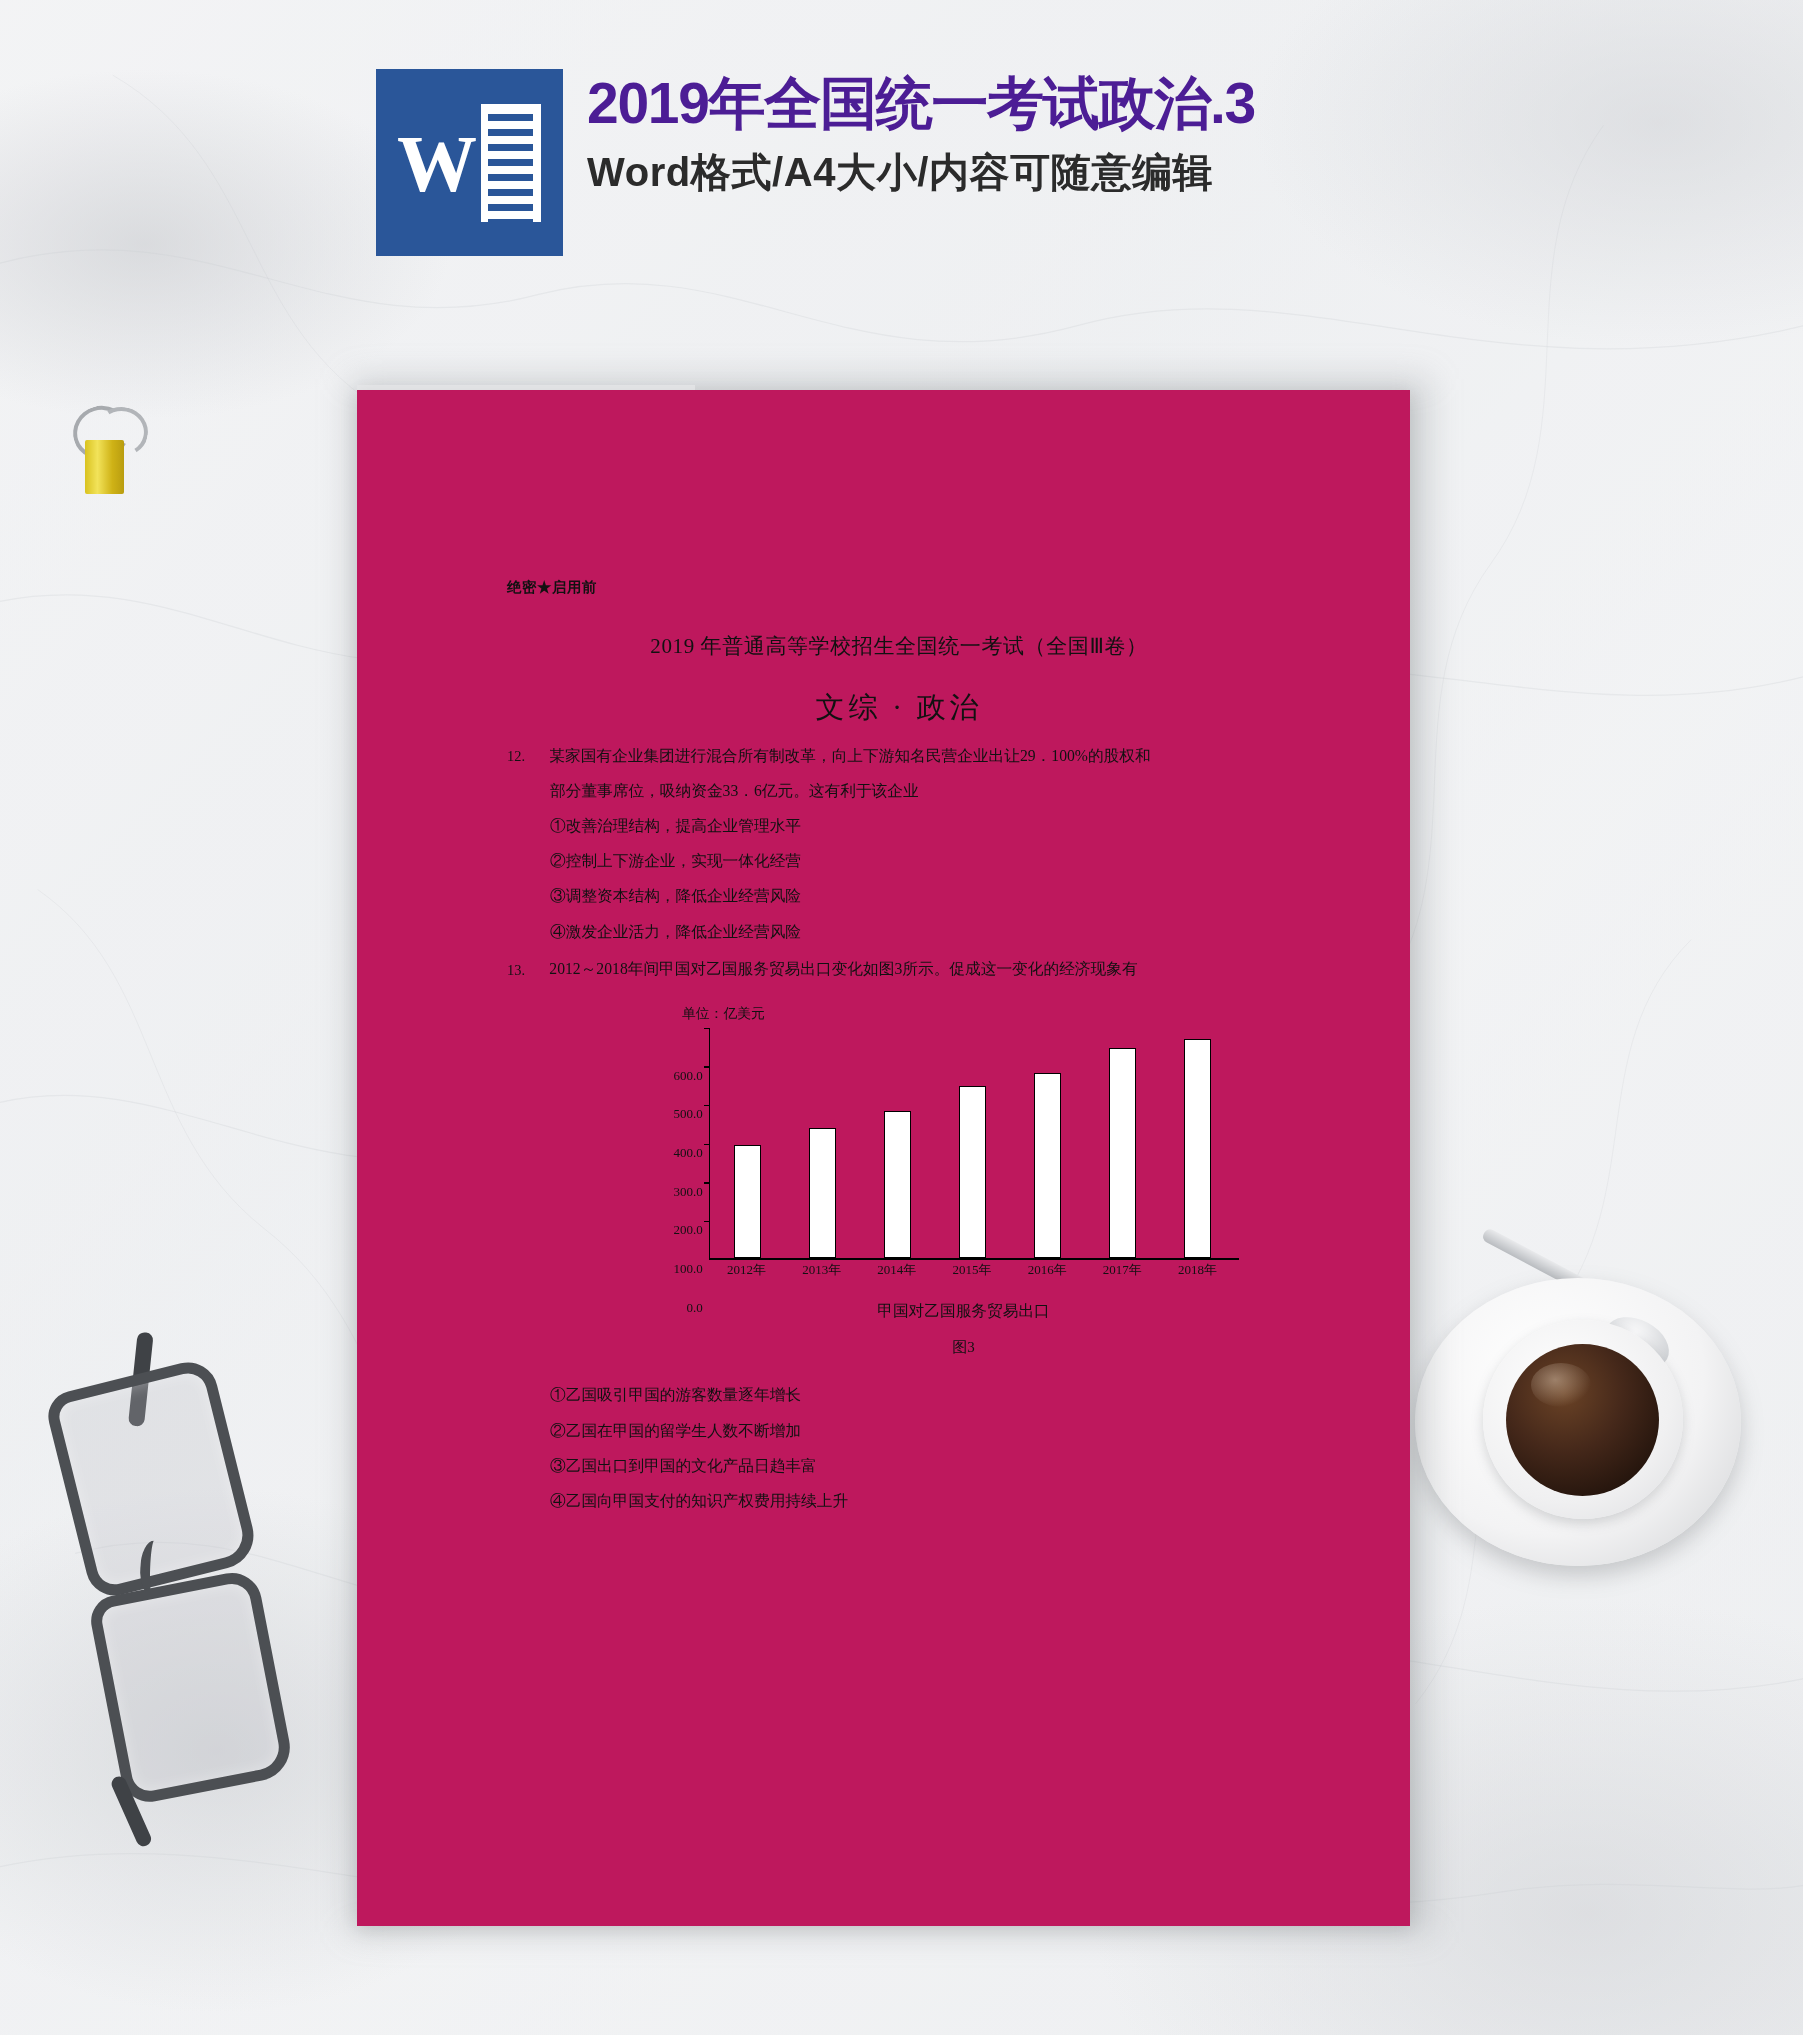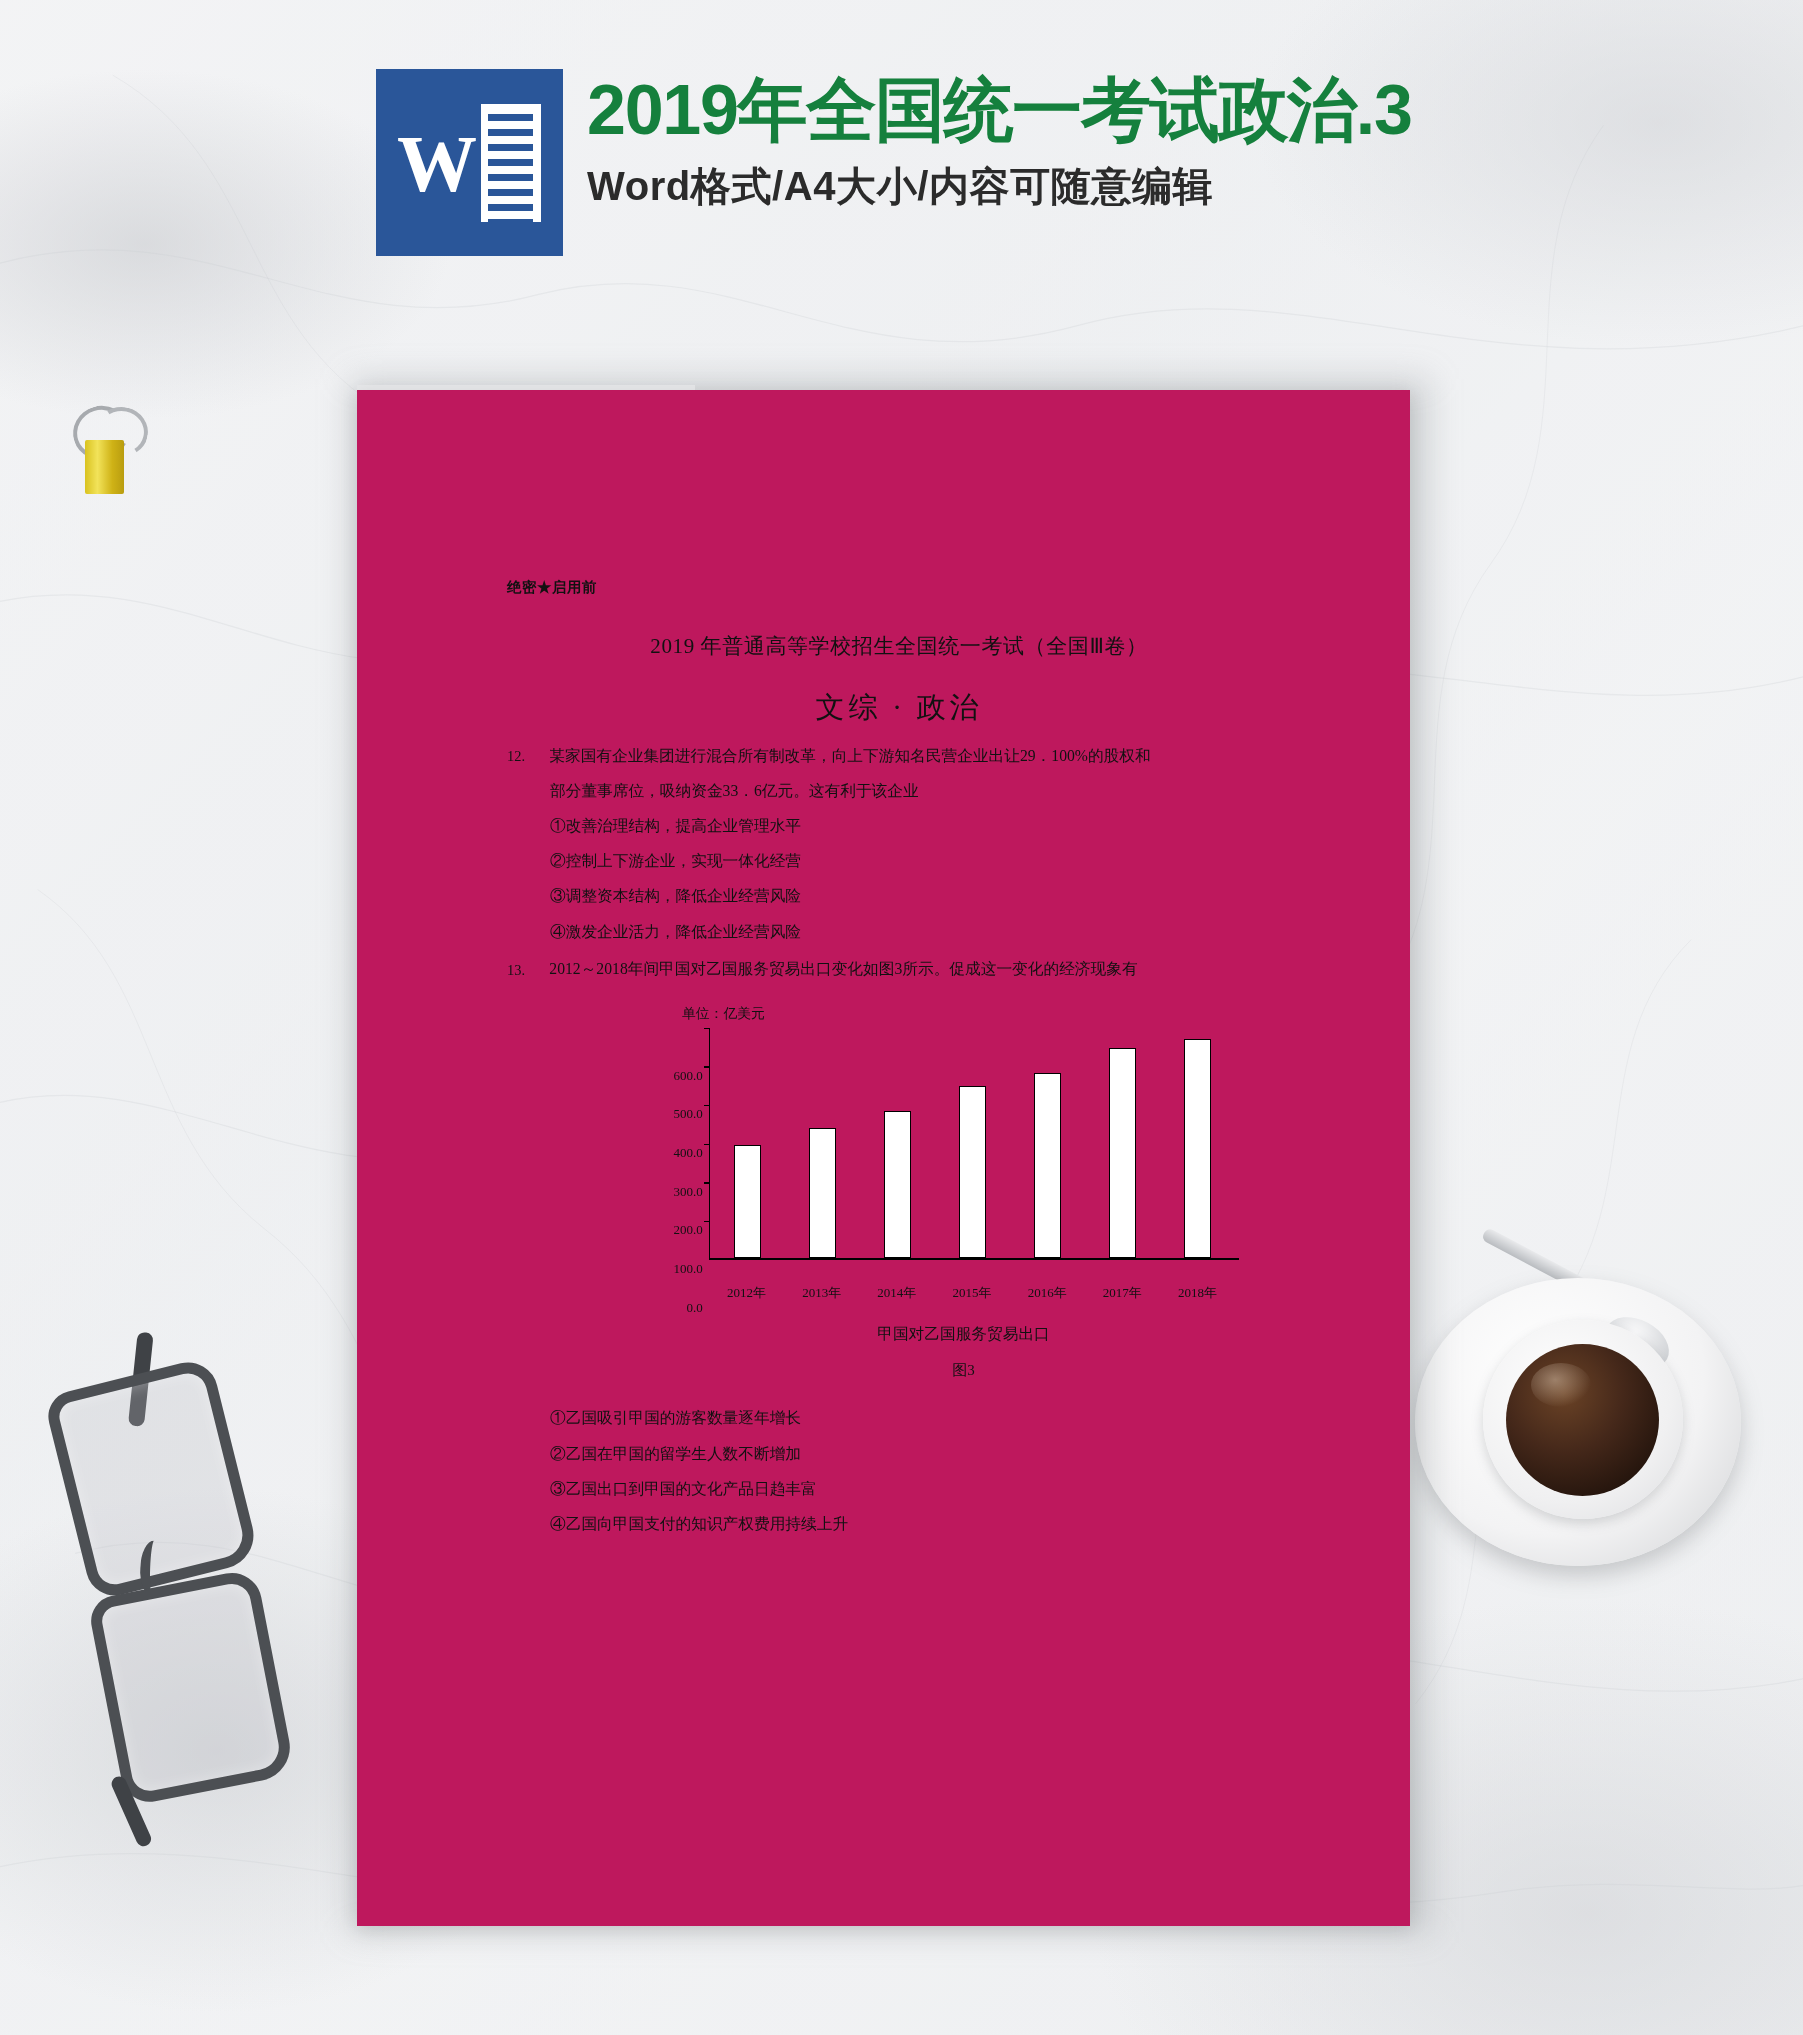"2019年全国统一考试政治.3" .header-title { color: #15803d -> #4c1d95; font-size: 70px -> 57px }
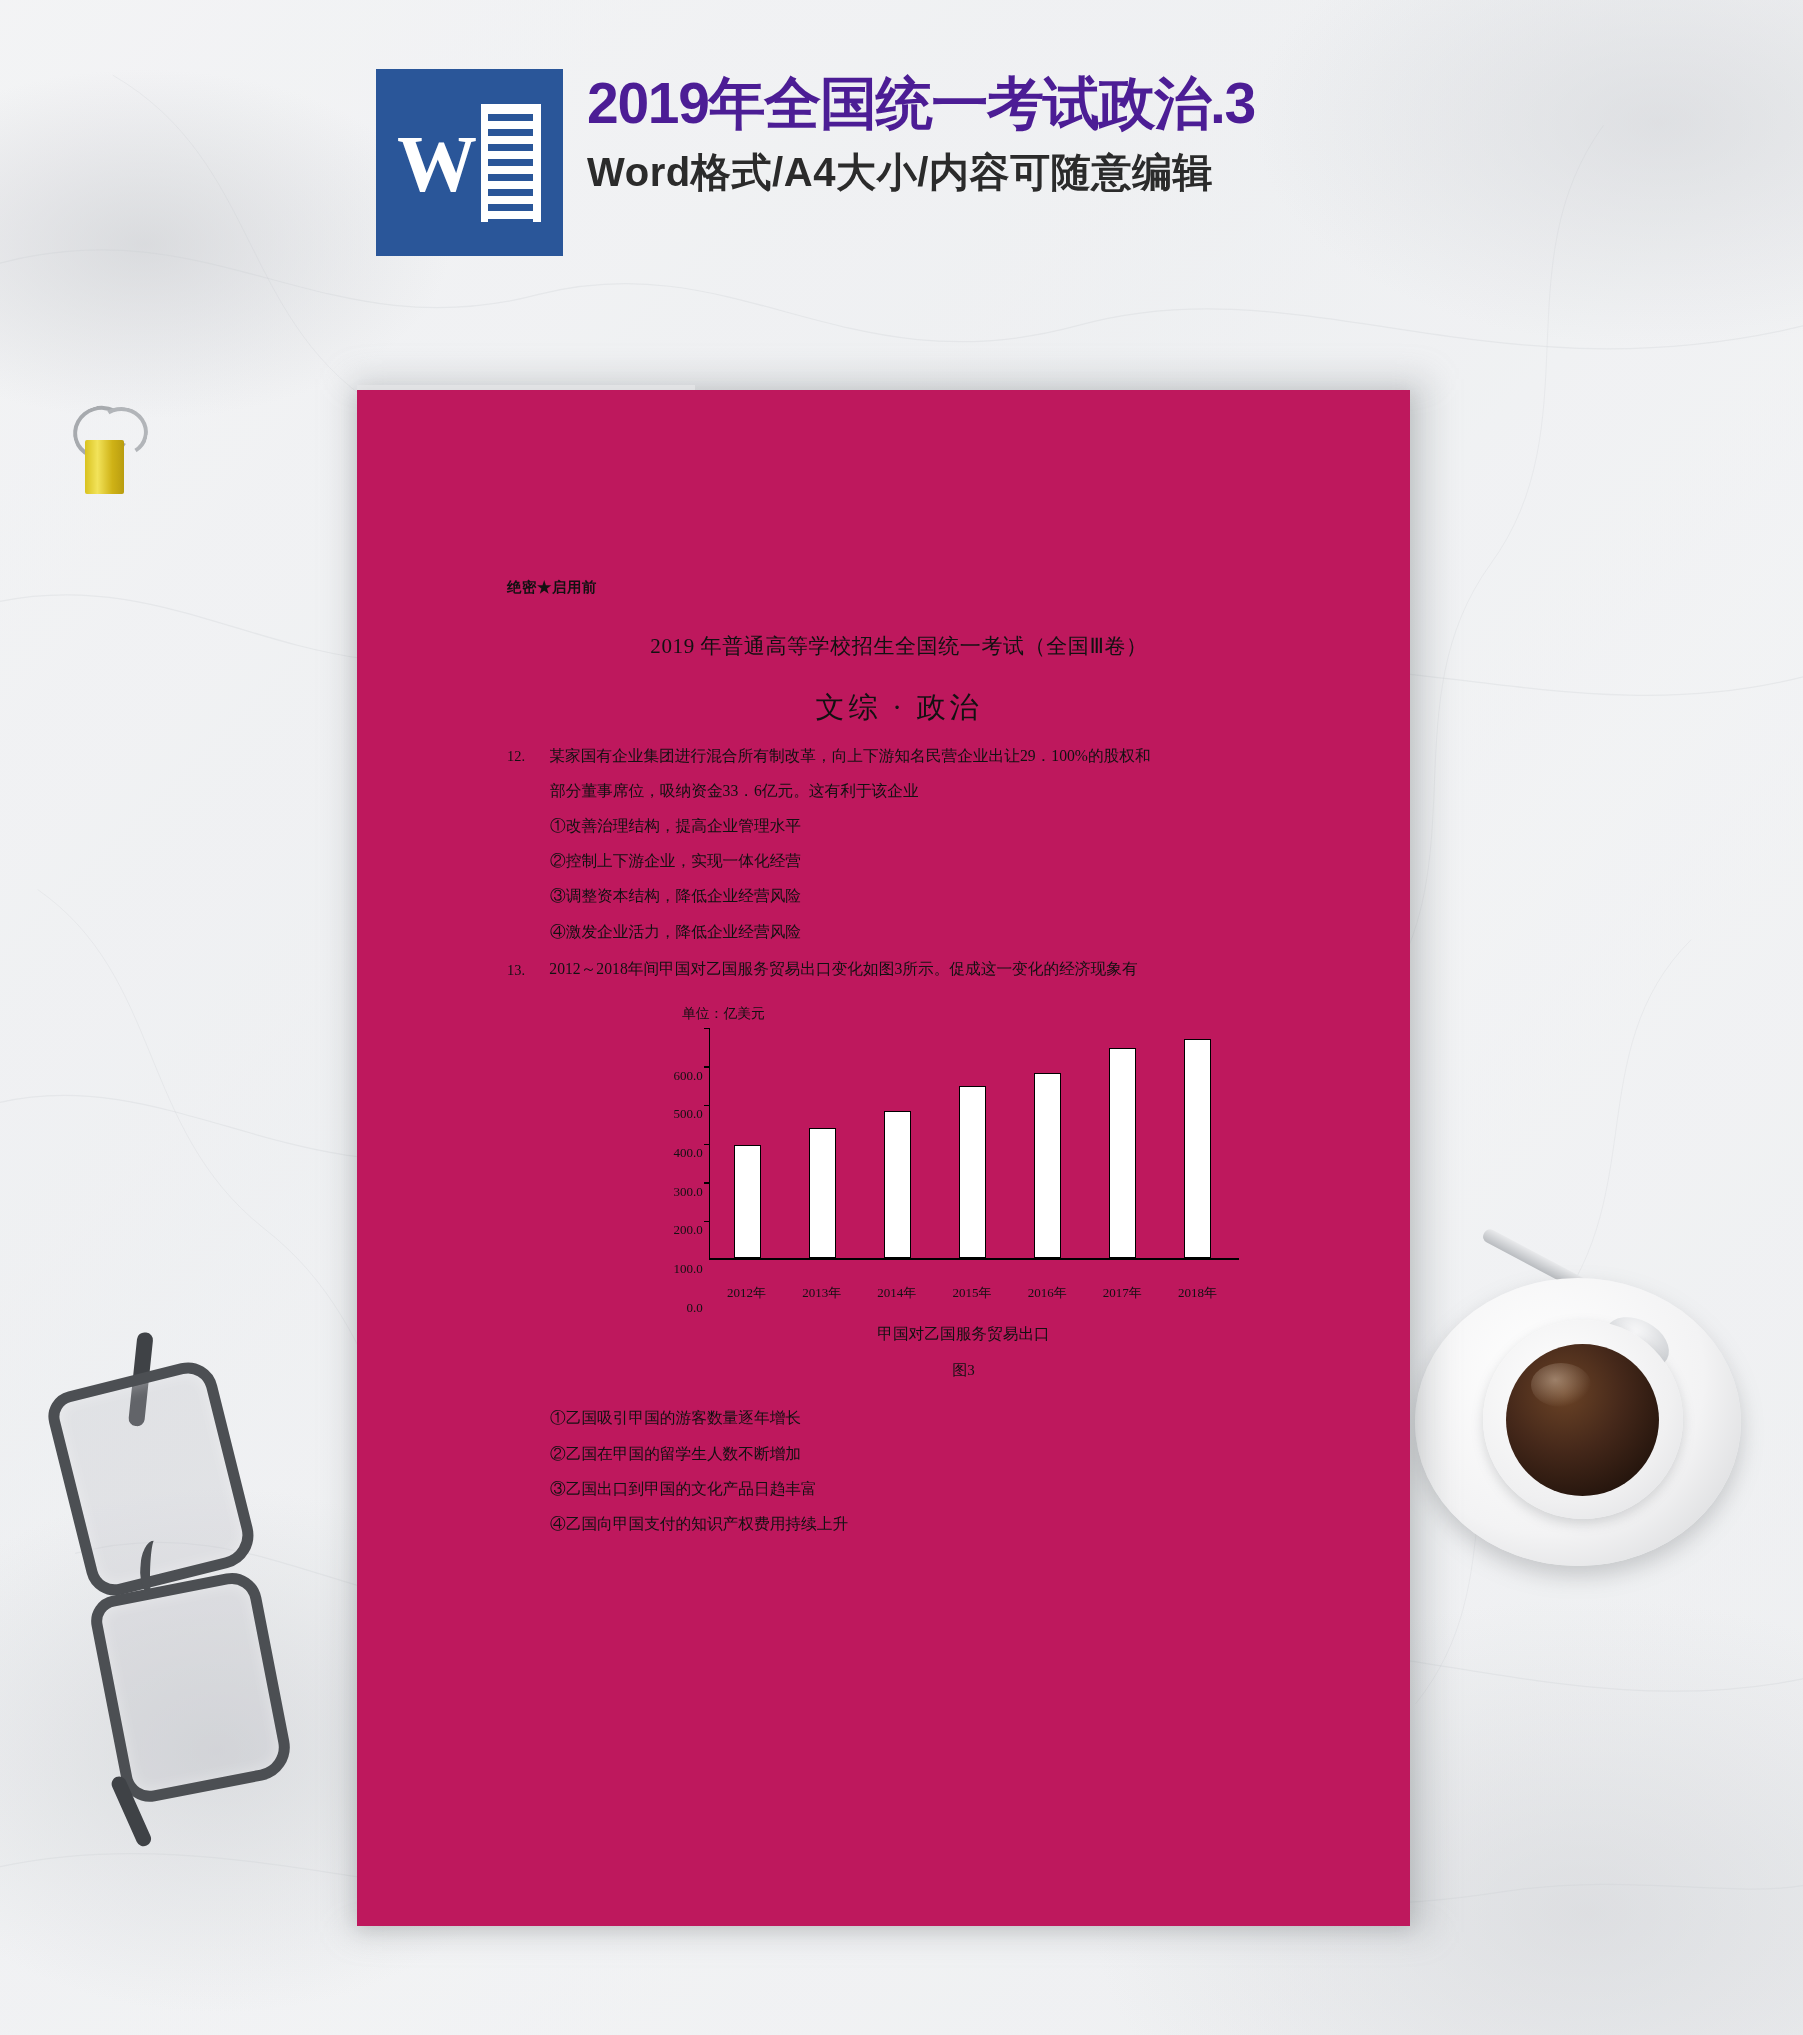"2012年" .x-labels { margin-top: 24px -> 1px }
